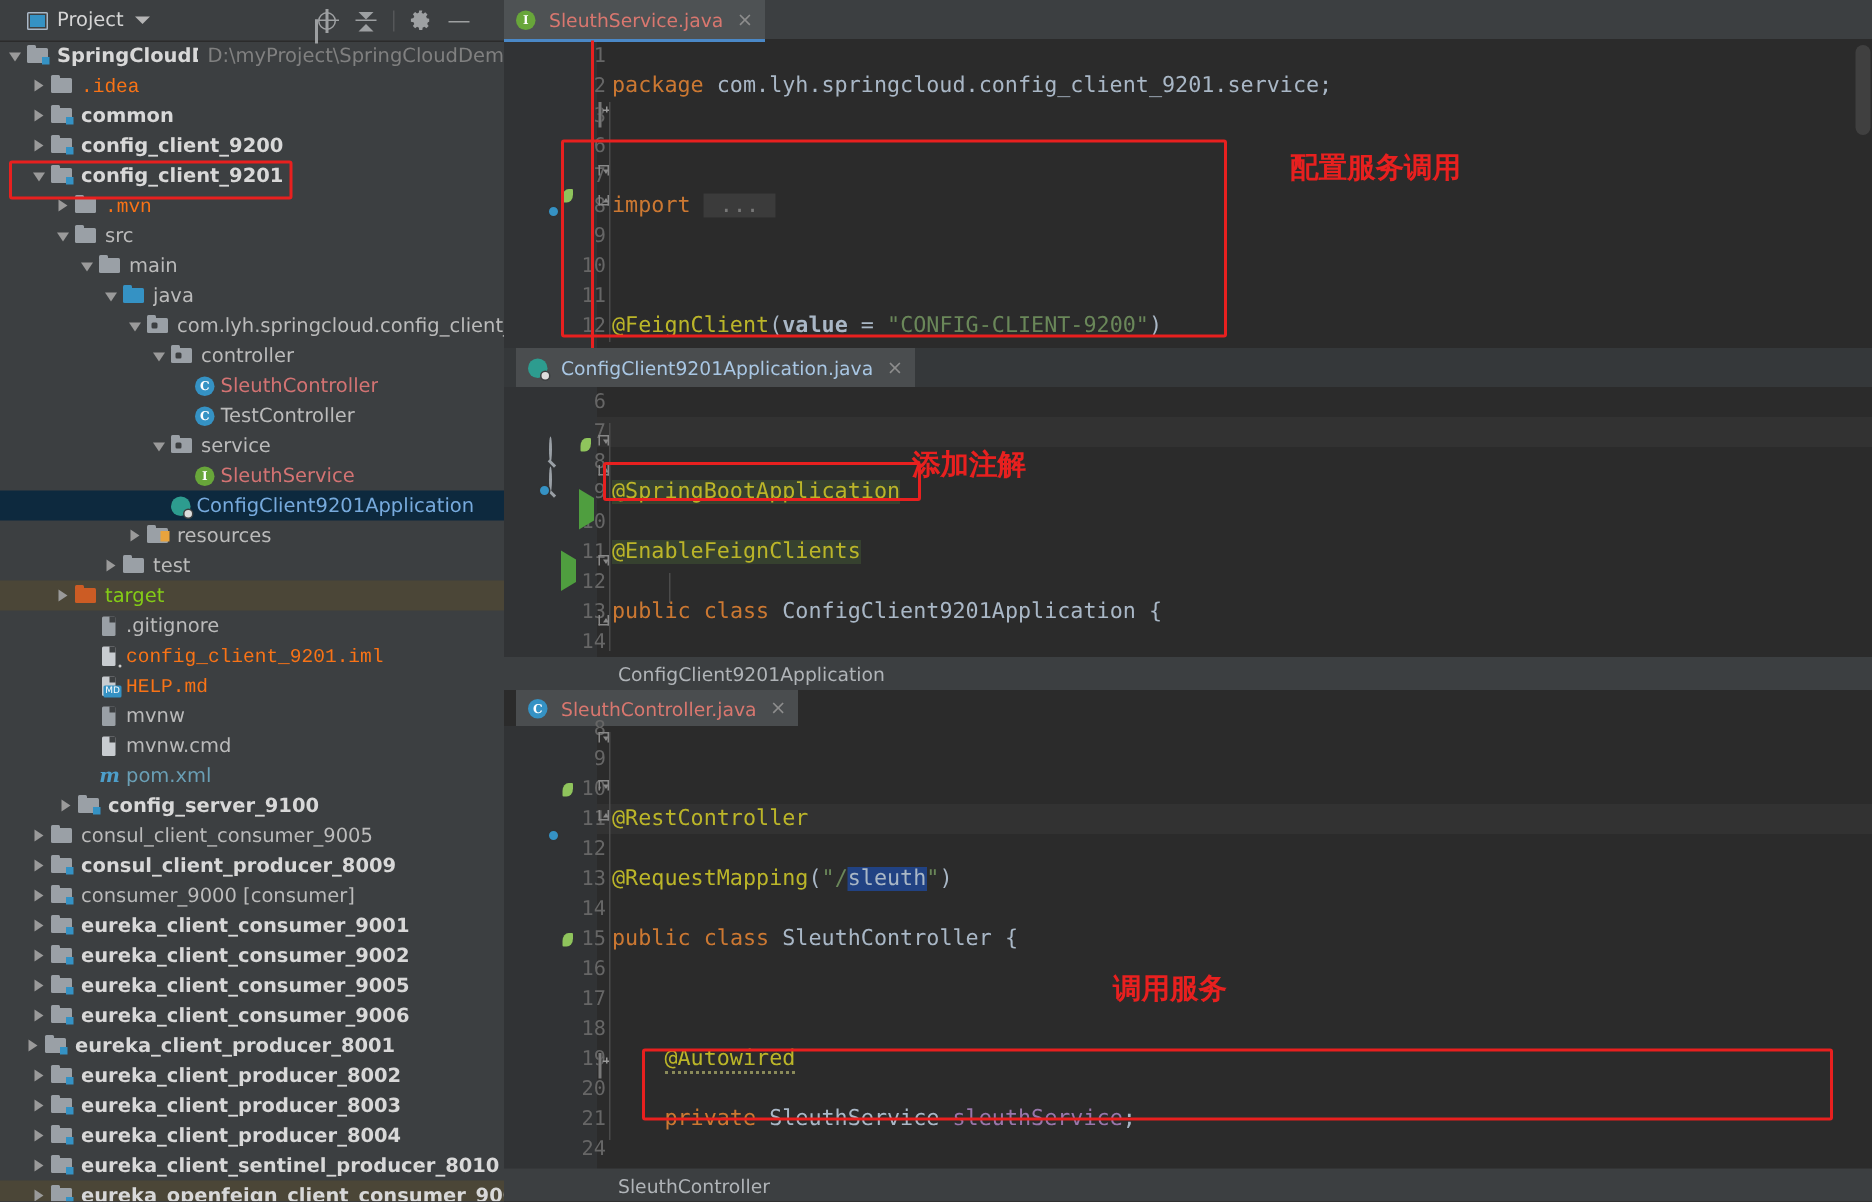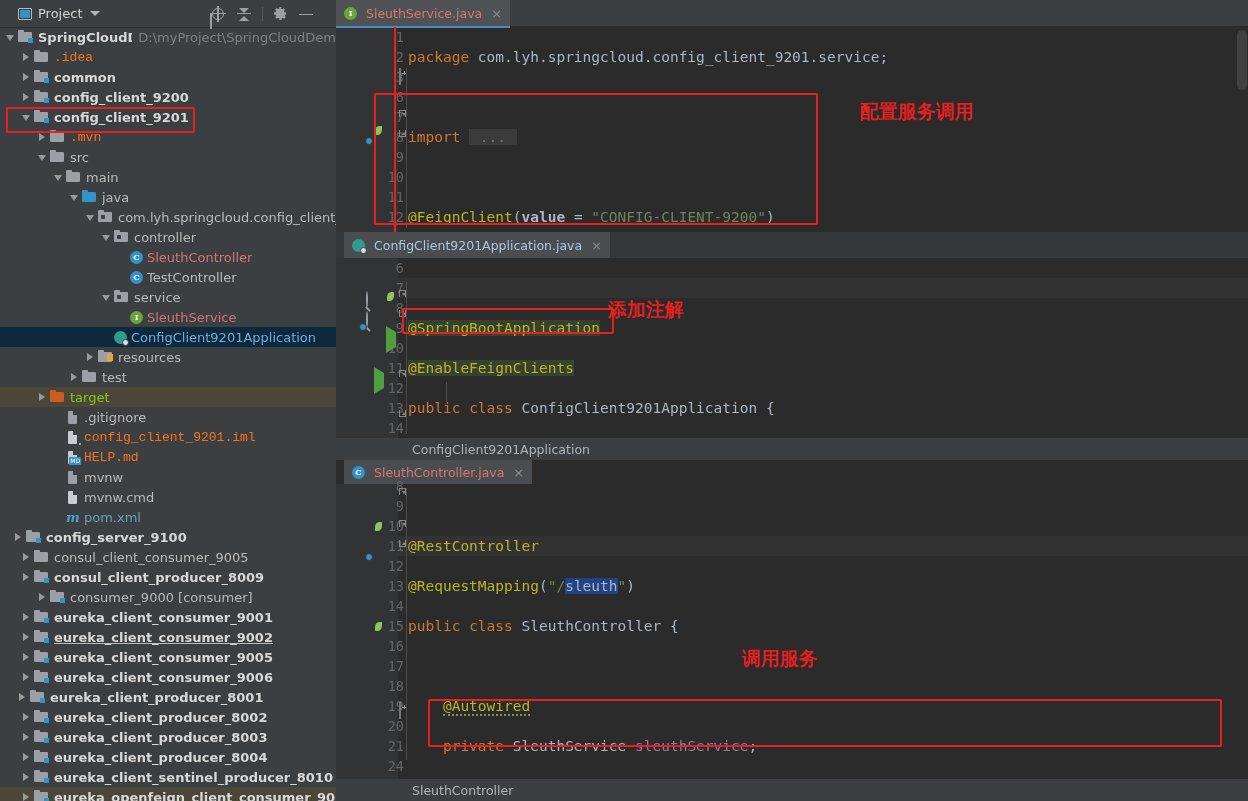"config_server_9100" div.row { padding-left: 14px -> 40px }
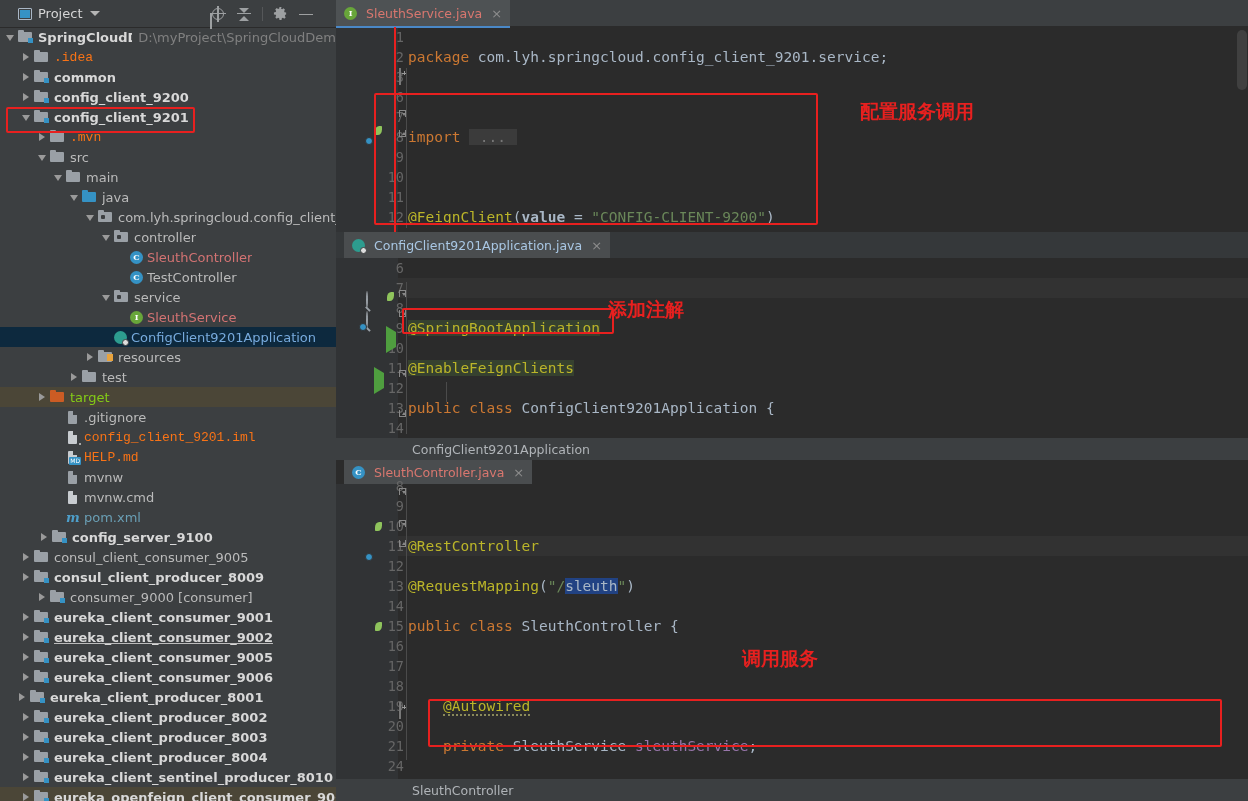"consumer_9000 [consumer]" div.row { padding-left: 38px -> 22px }
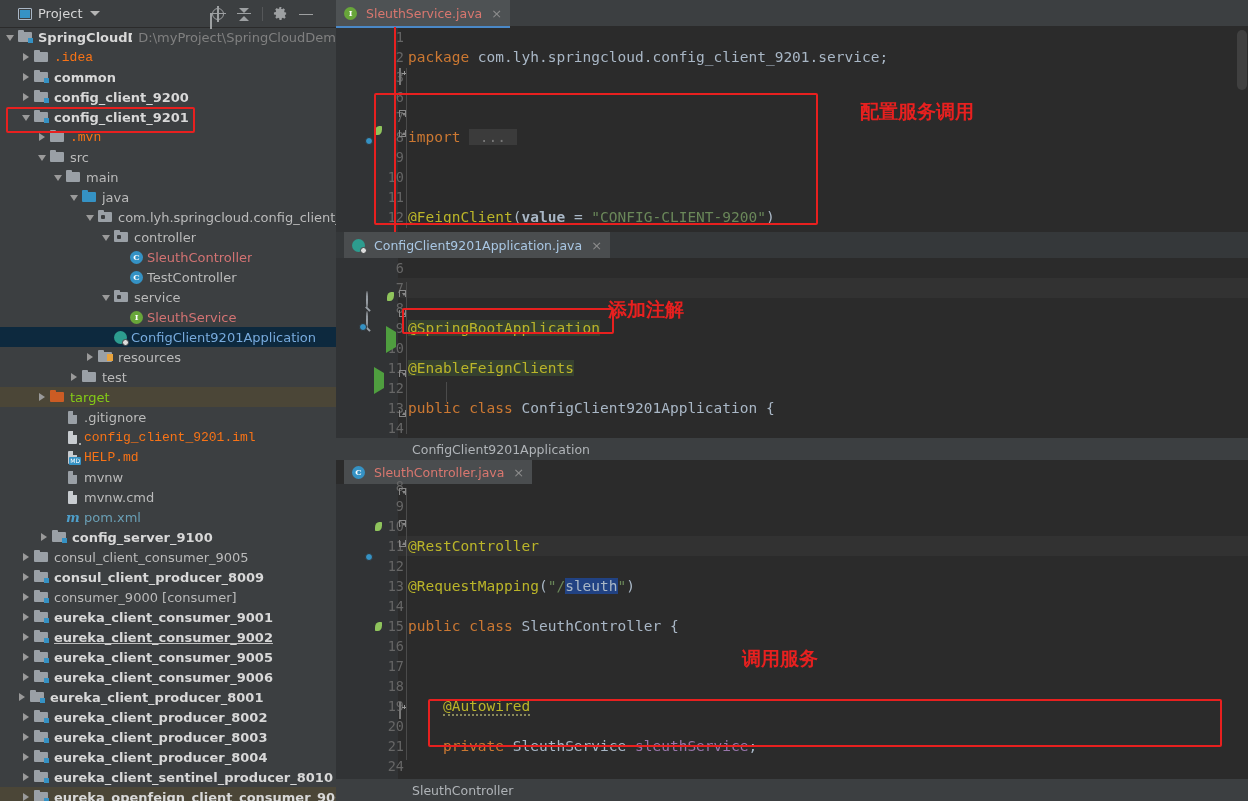"eureka_client_consumer_9002" div.row { text-decoration: underline -> none }
